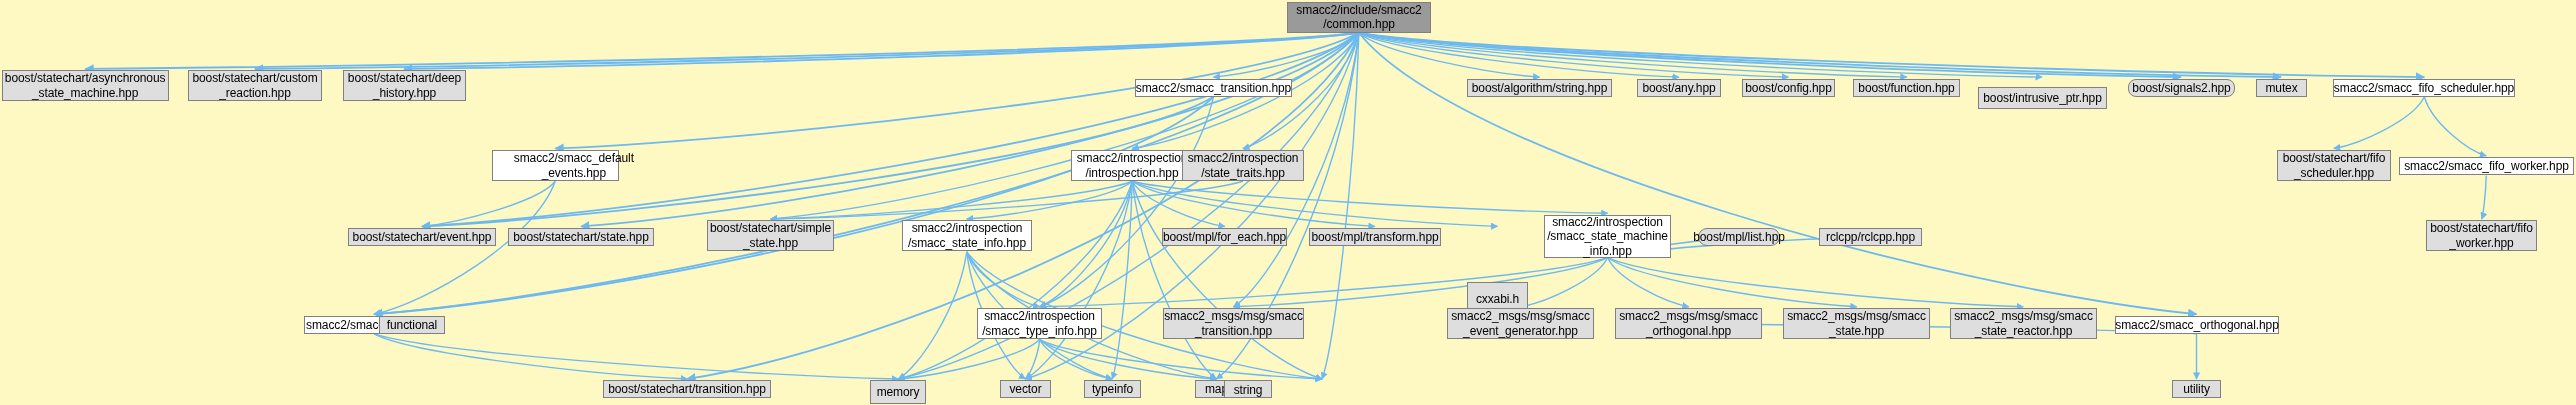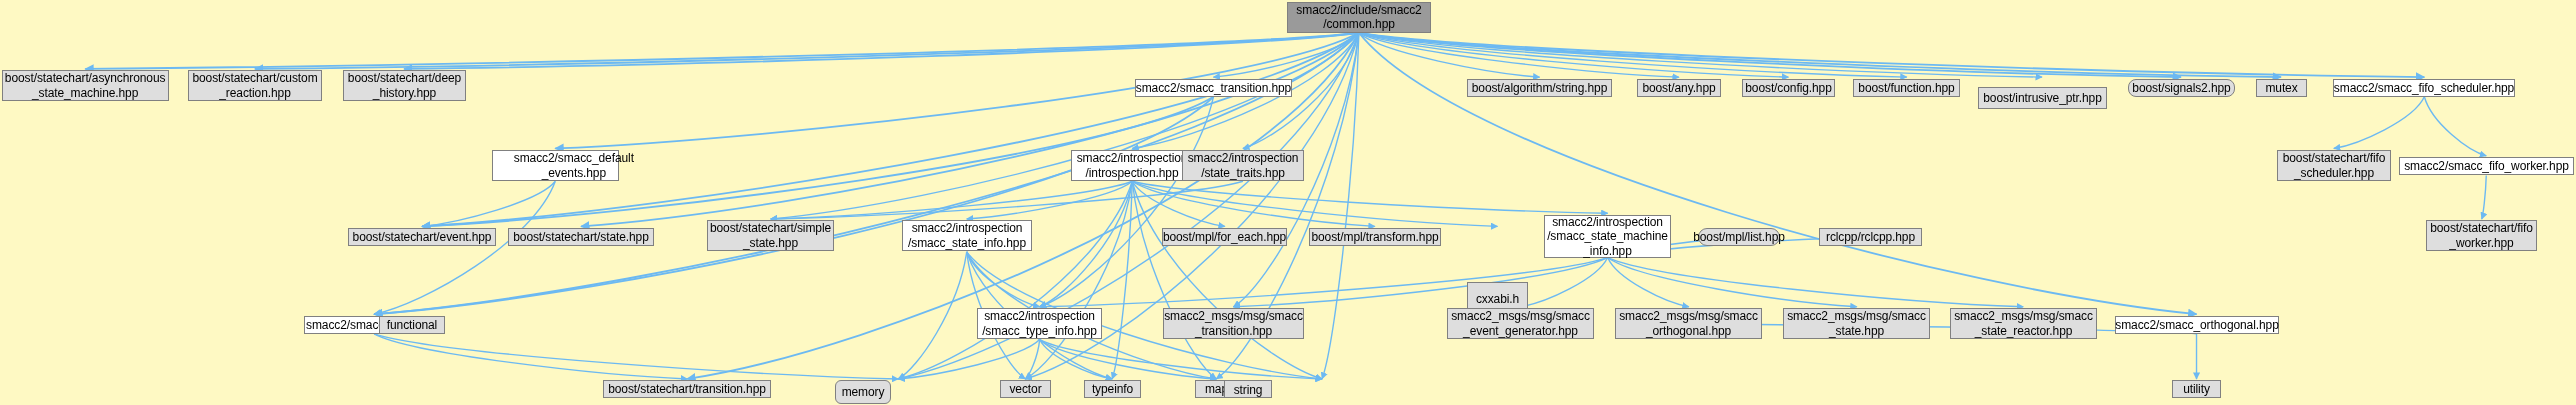"memory" div.node { border-radius: 6px -> none; left: 835px -> 870px }
